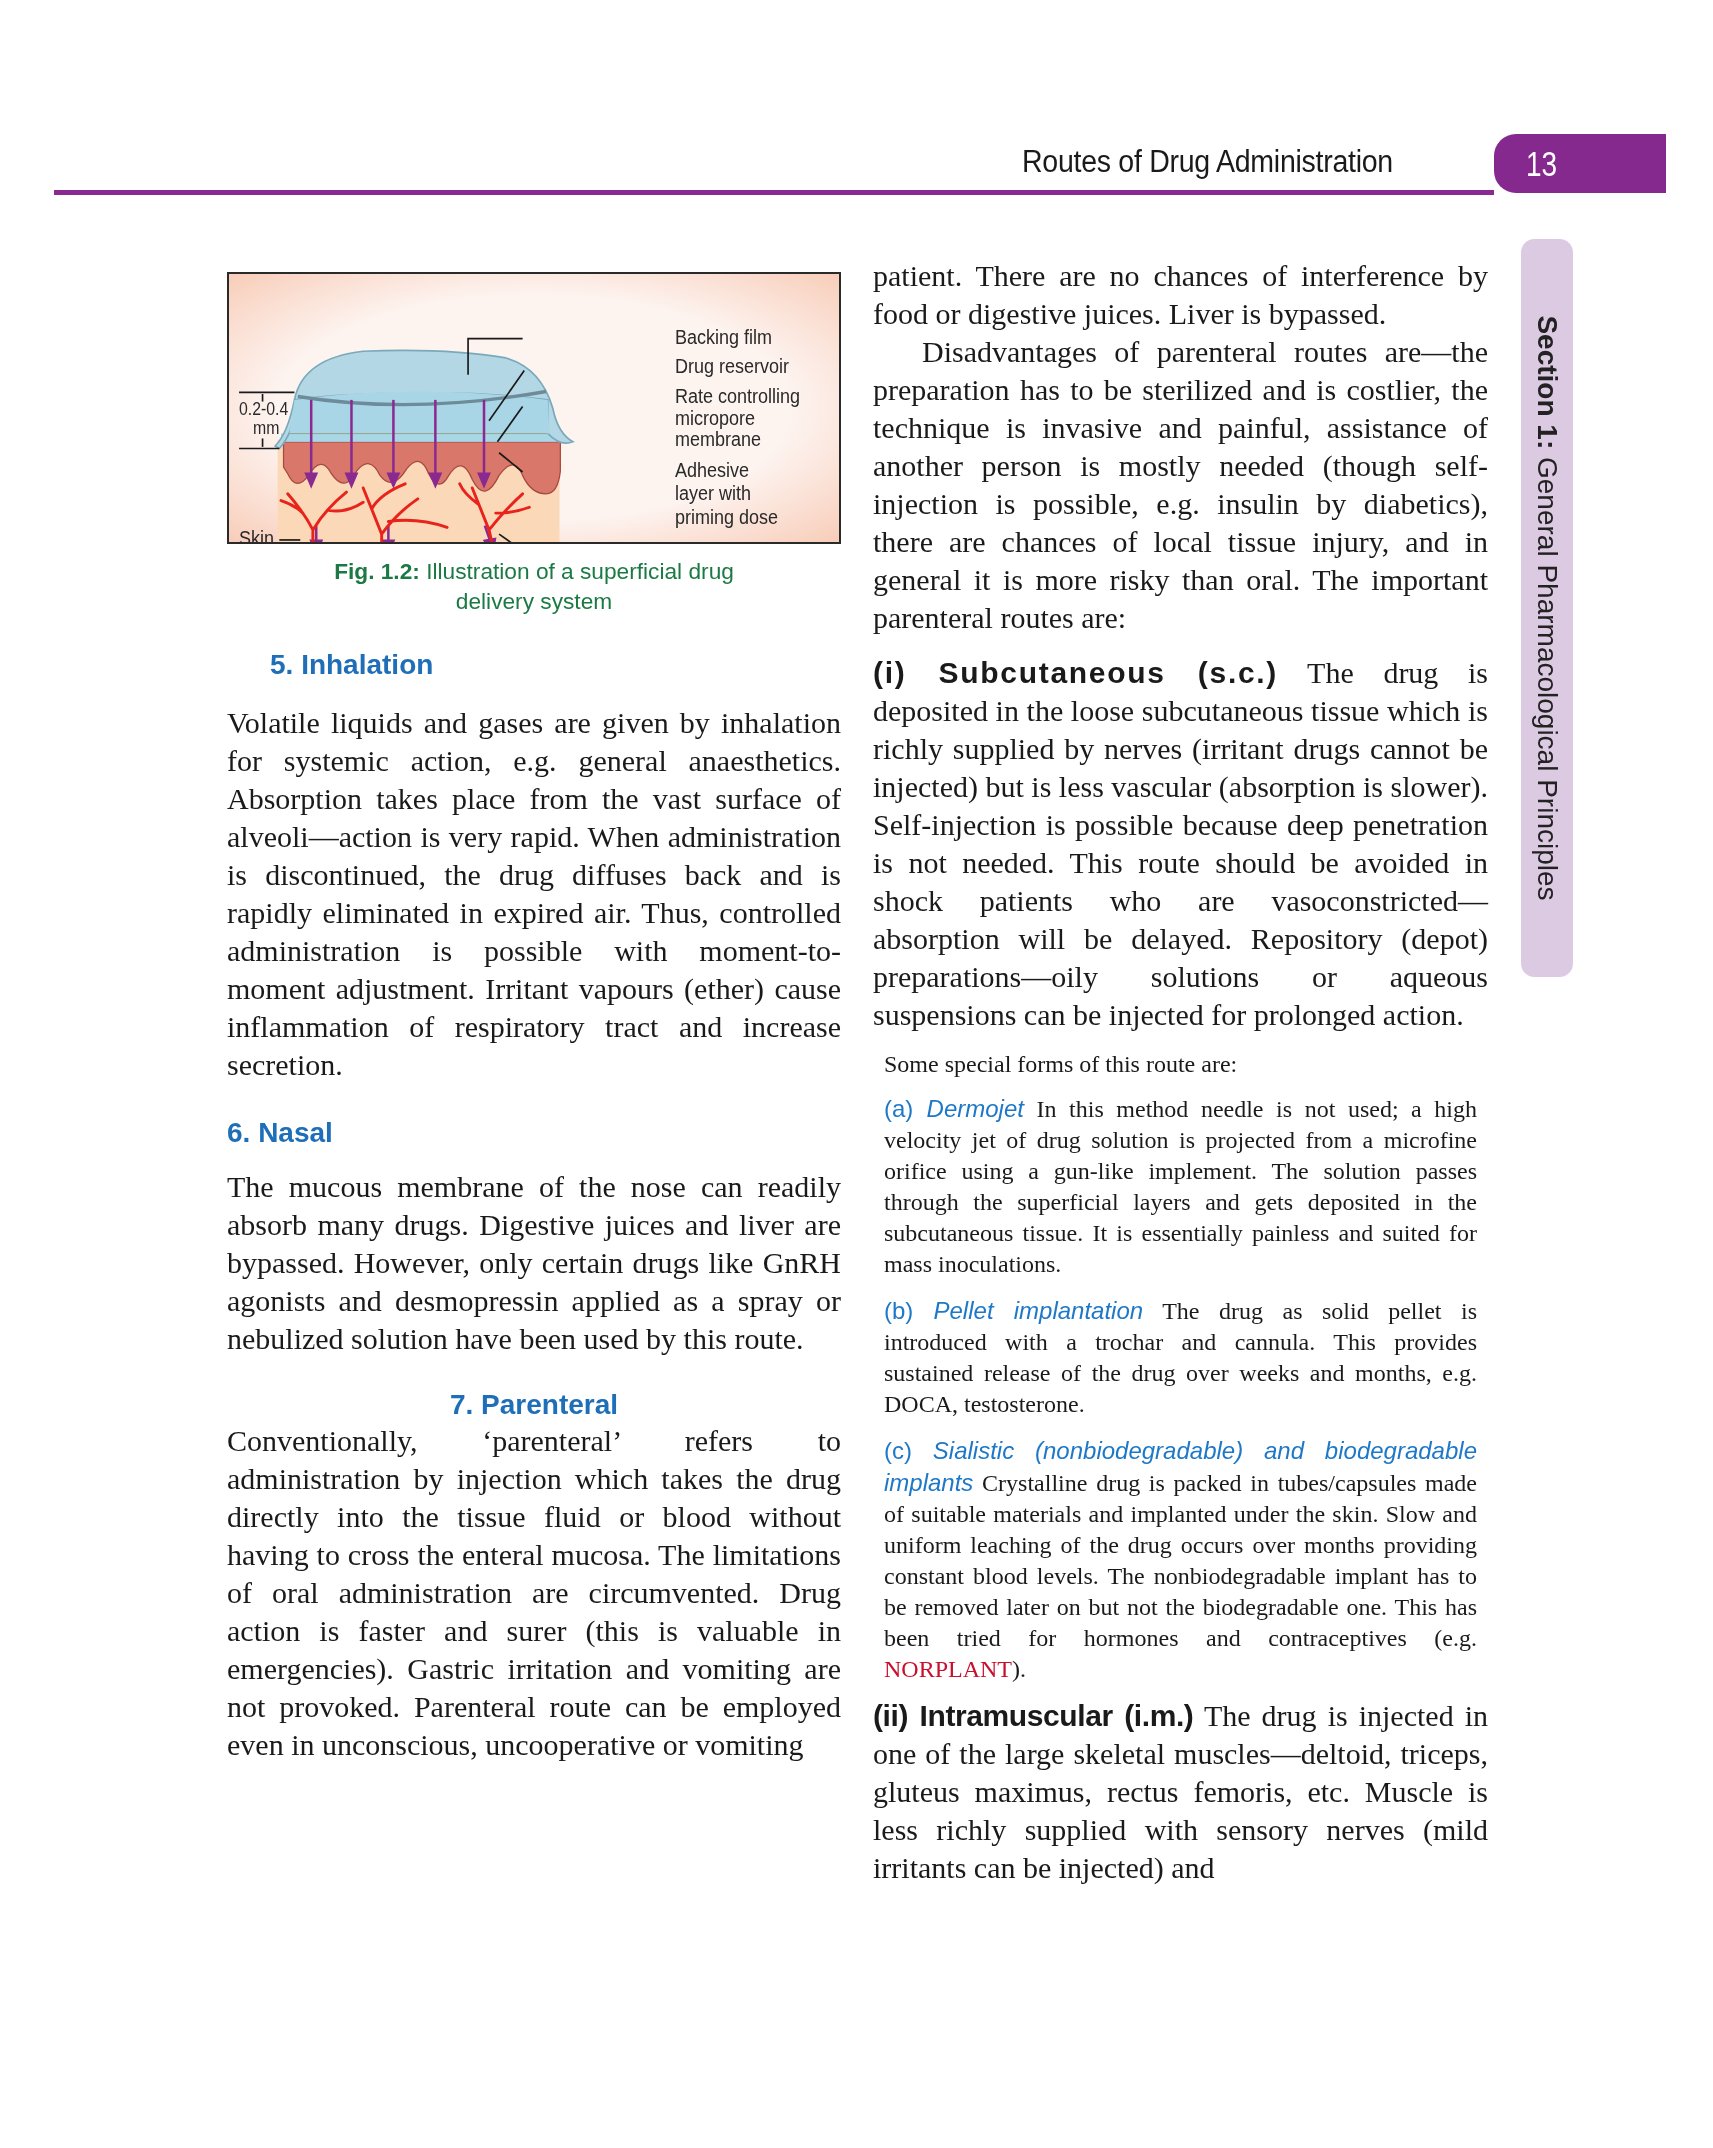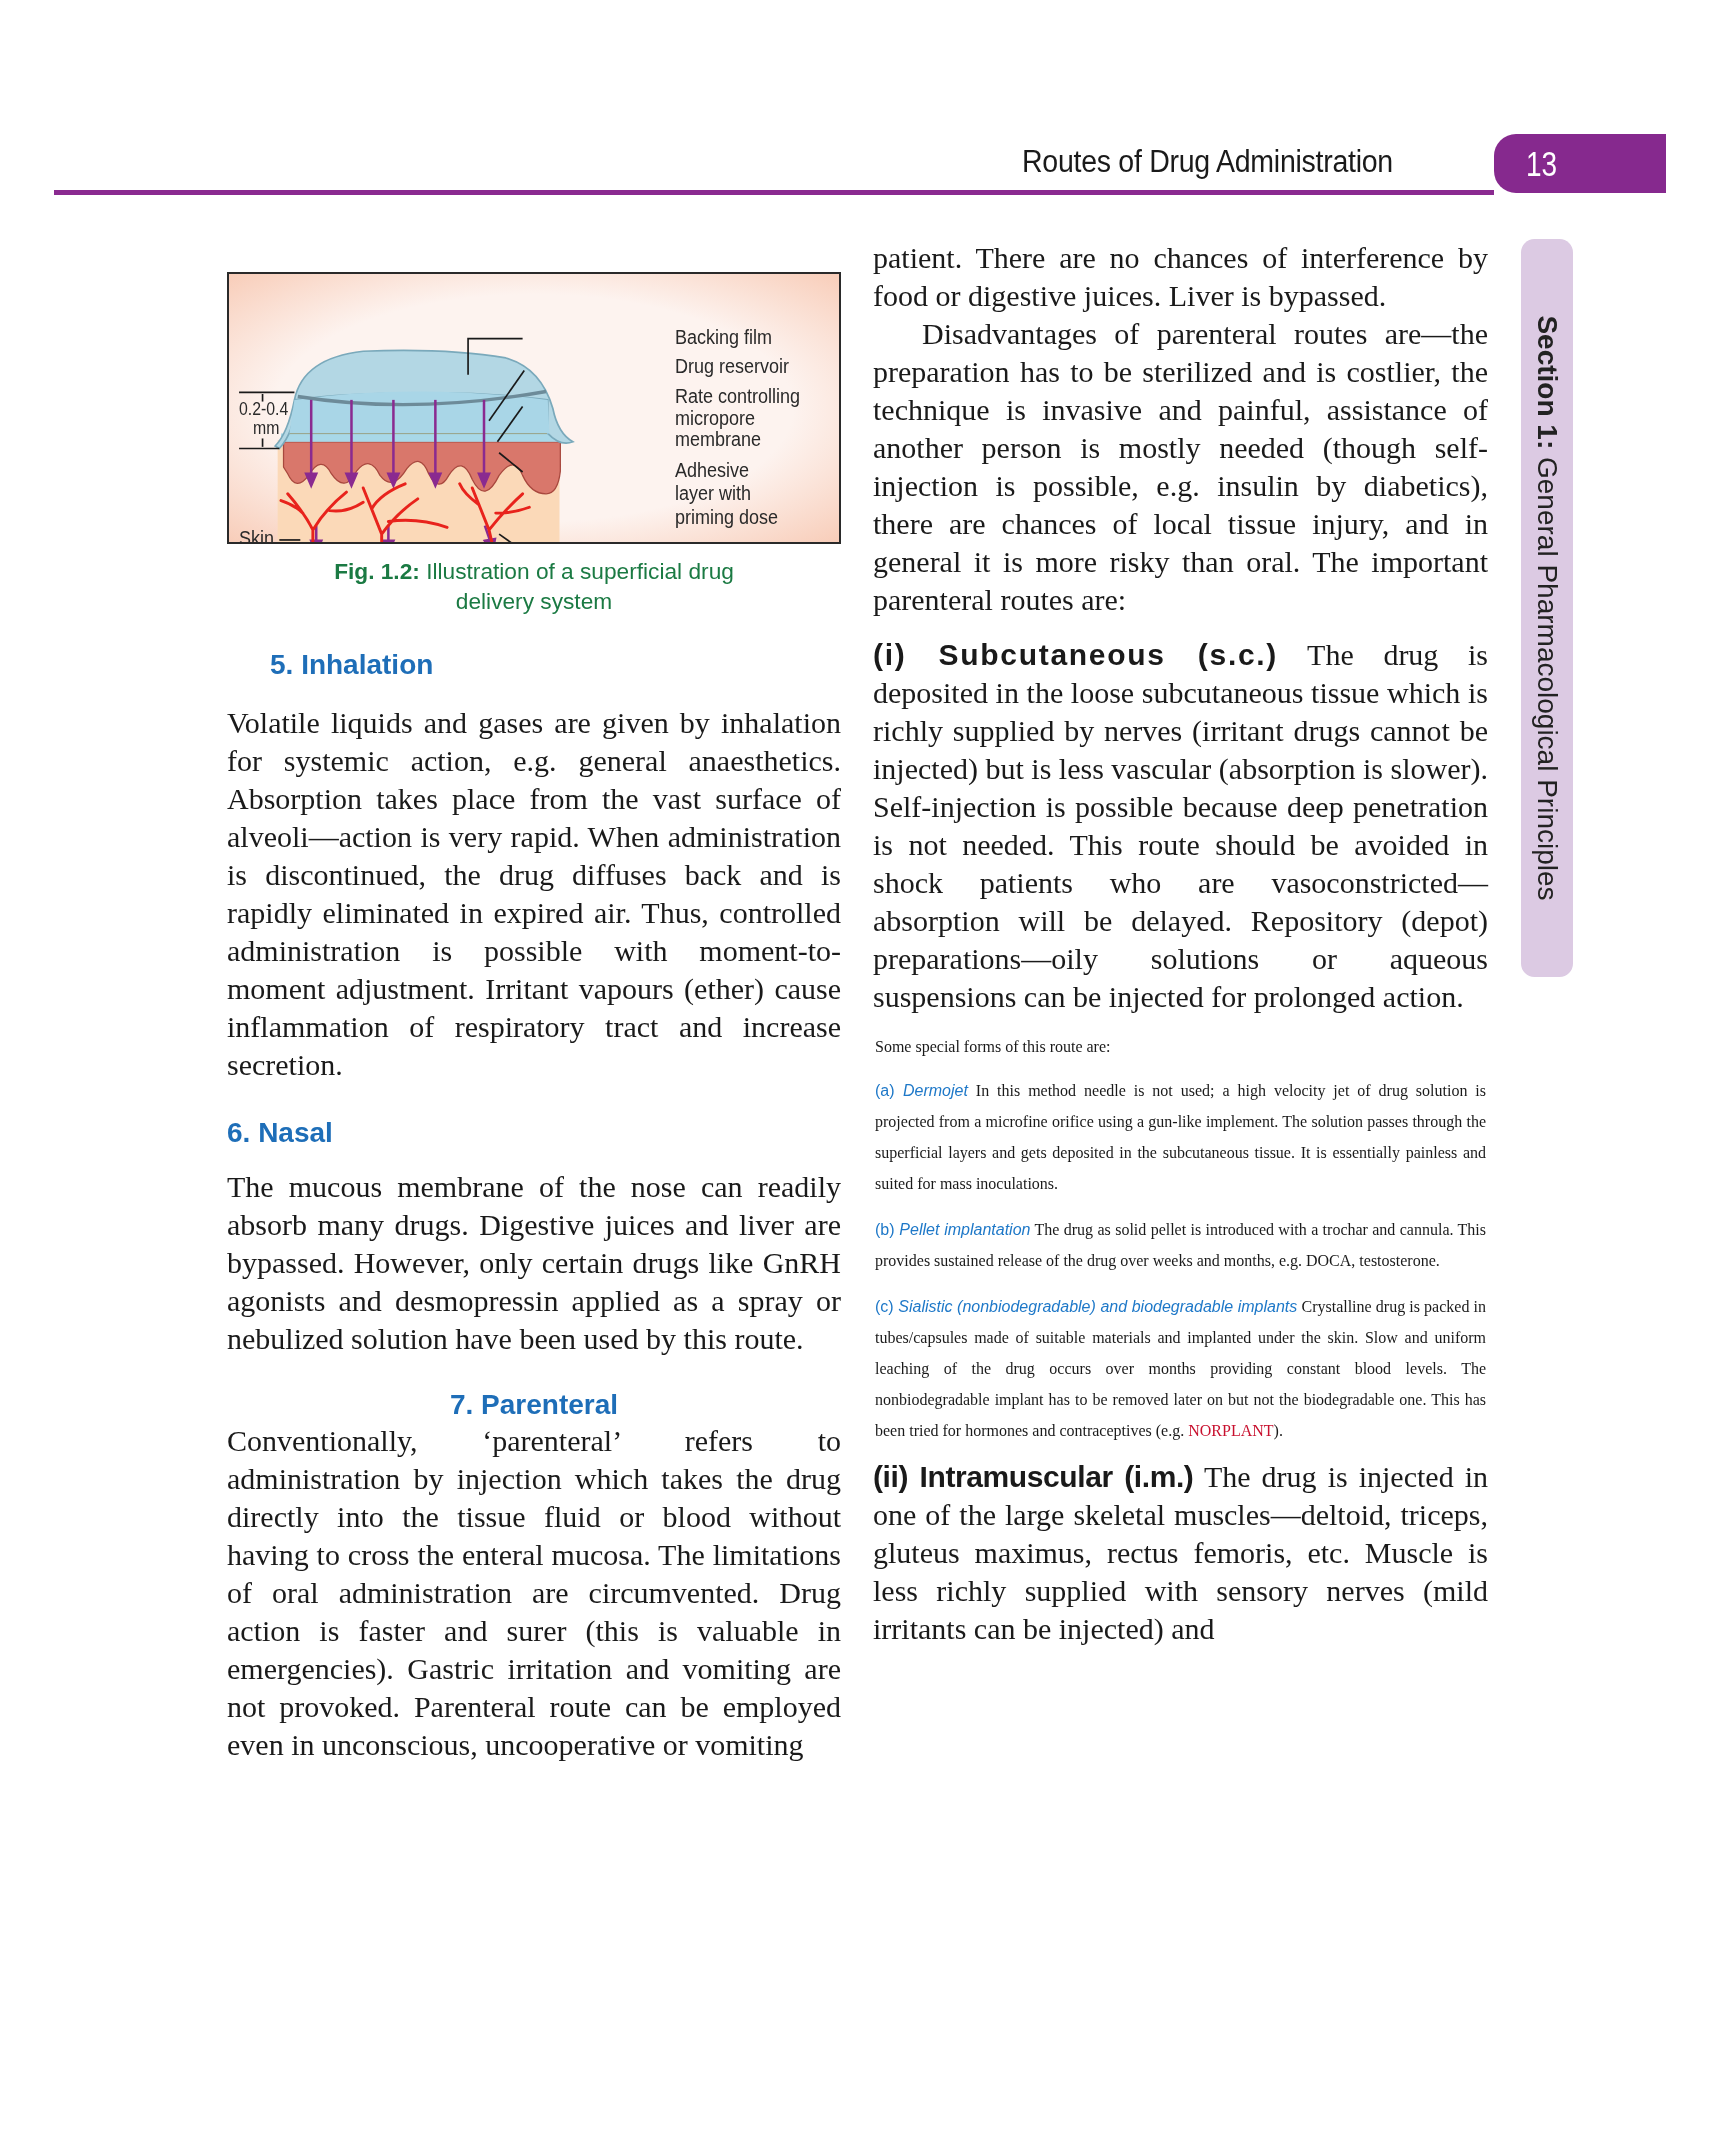"patient. There are no chances" .col-right { top: 239px -> 257px }
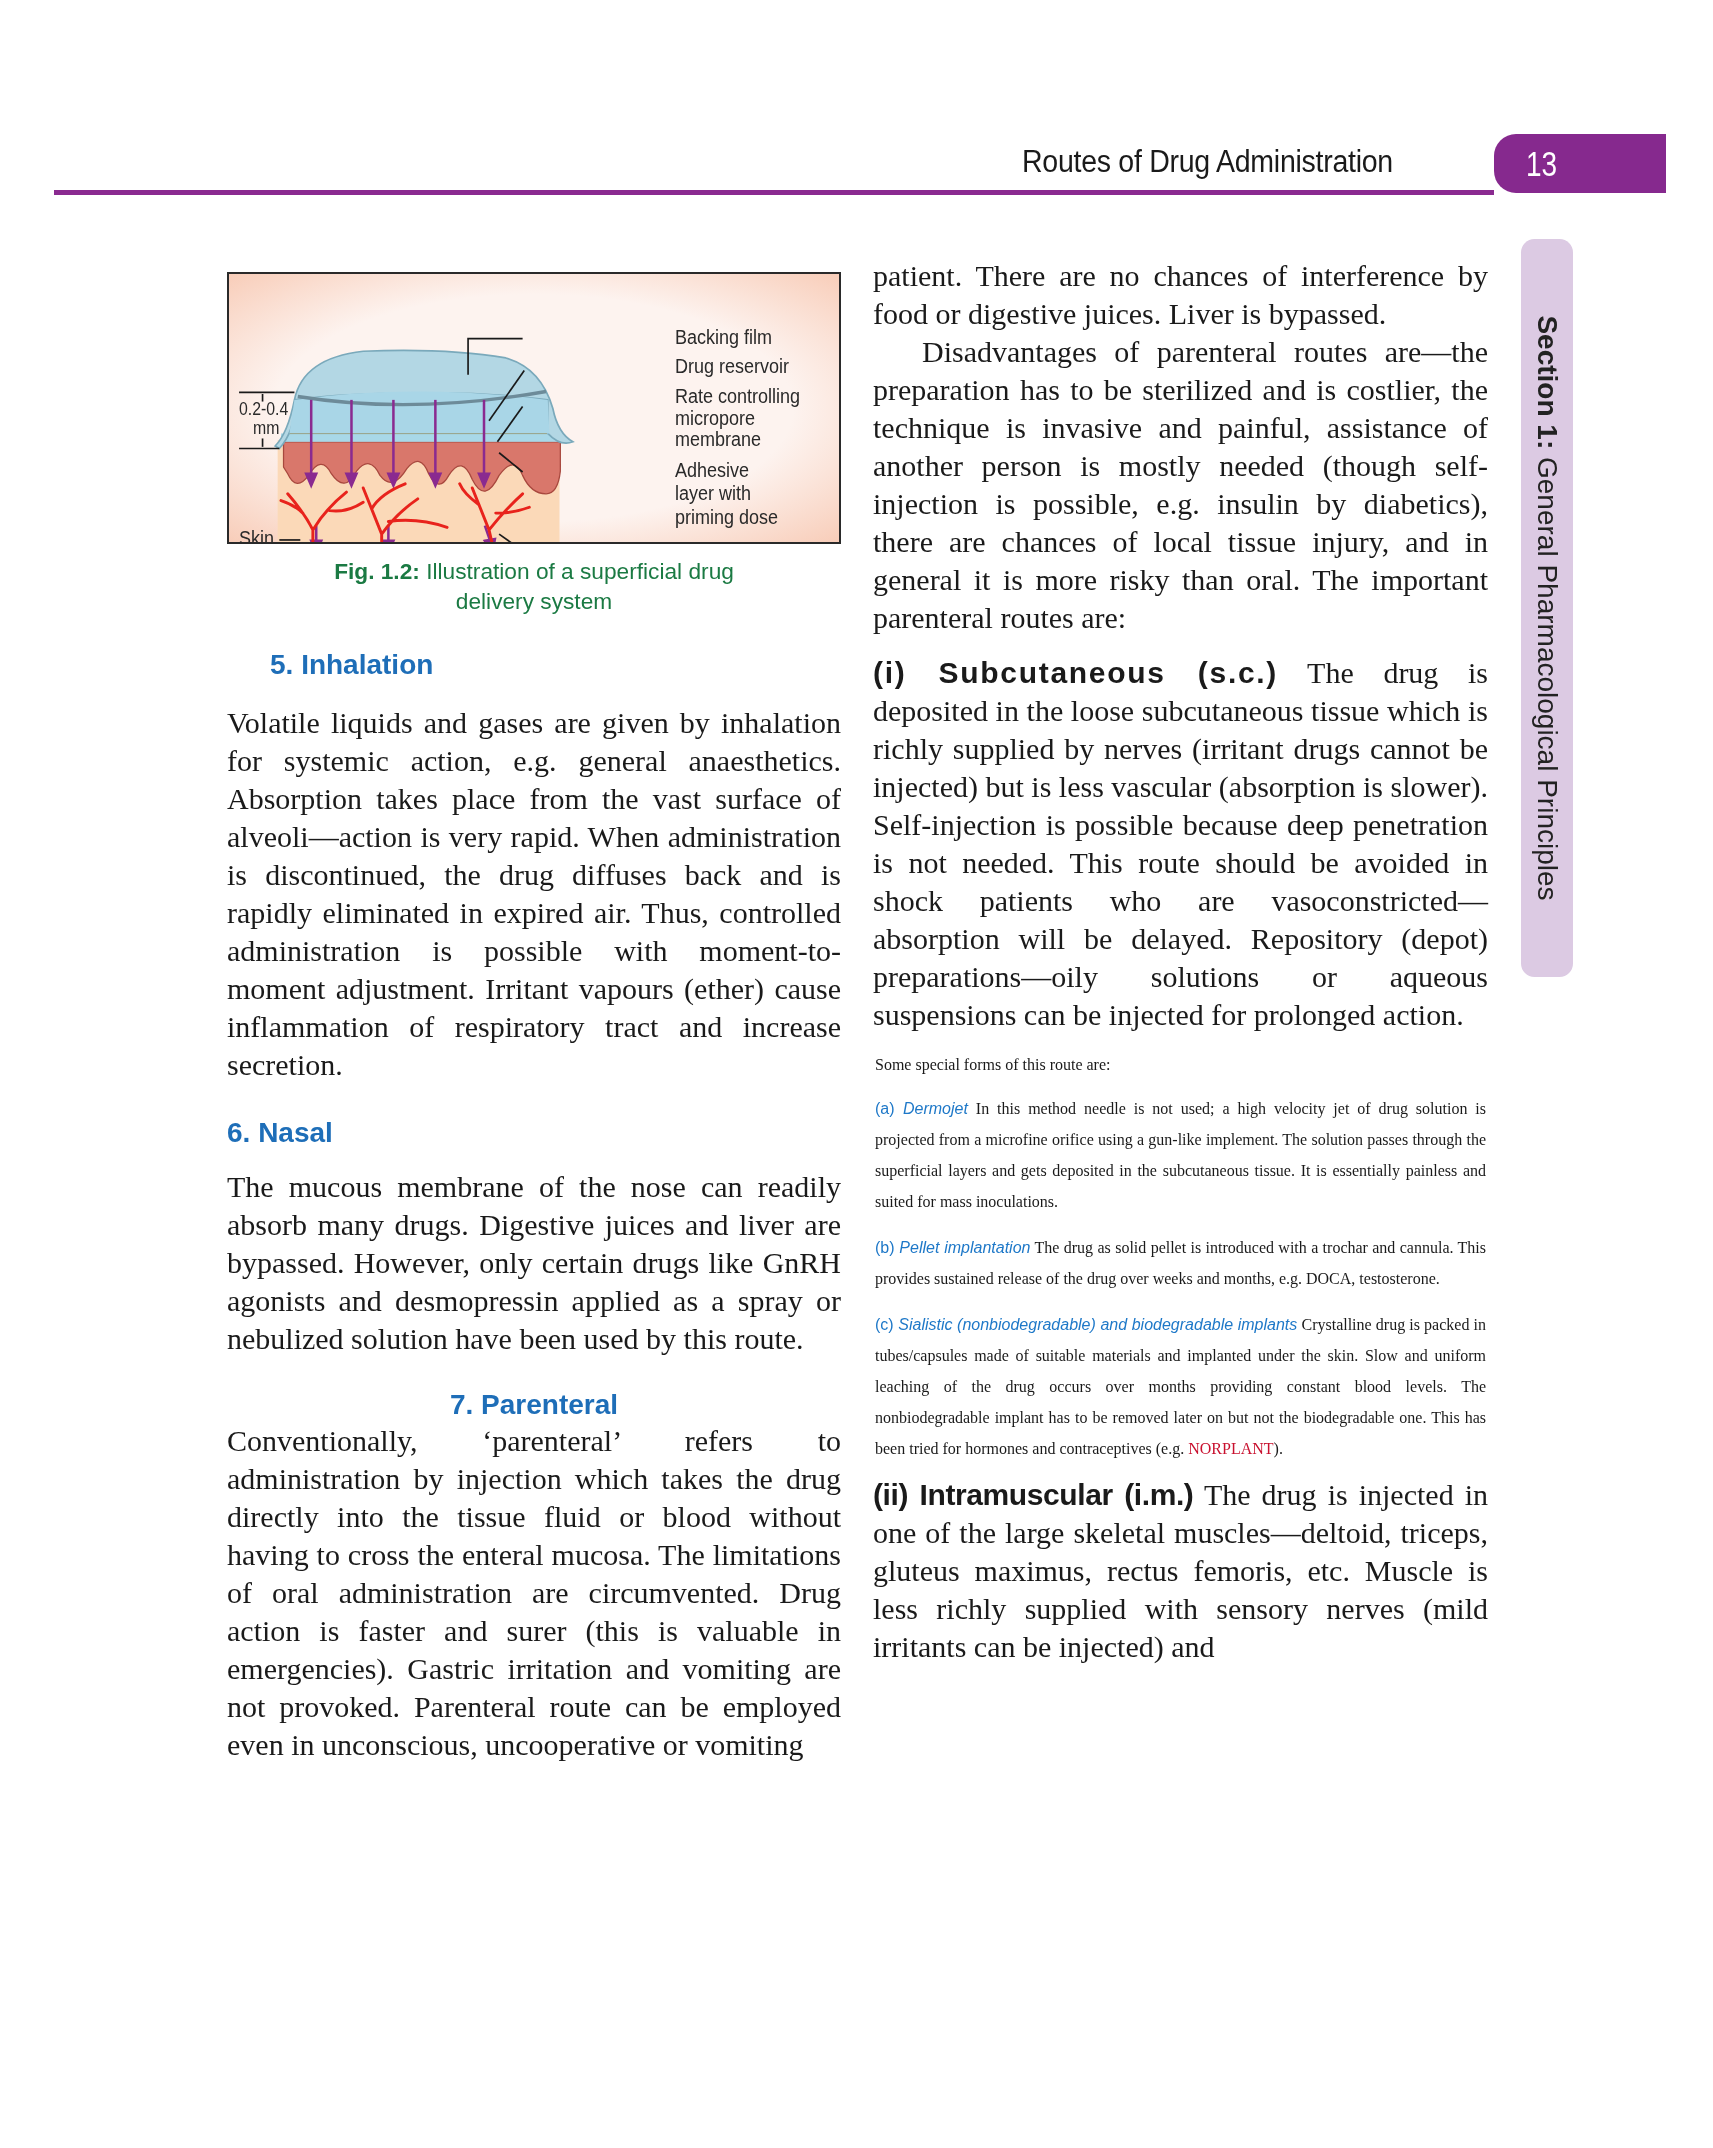"Some special forms of this" p.small { font-size: 16px -> 24px; margin: 2px -> 11px }
